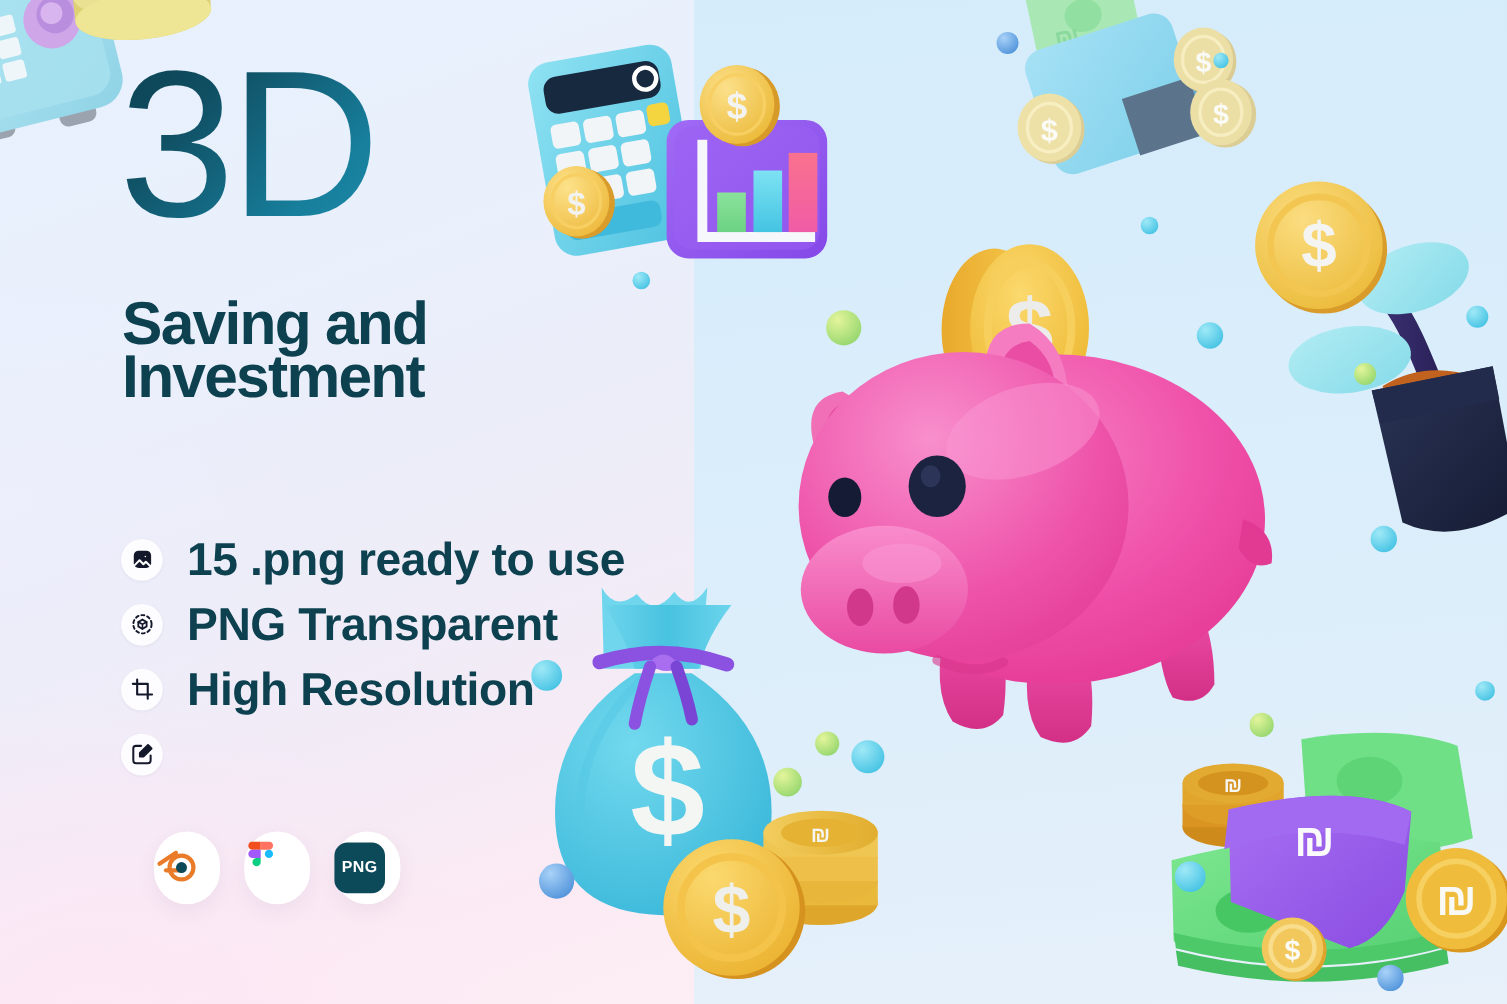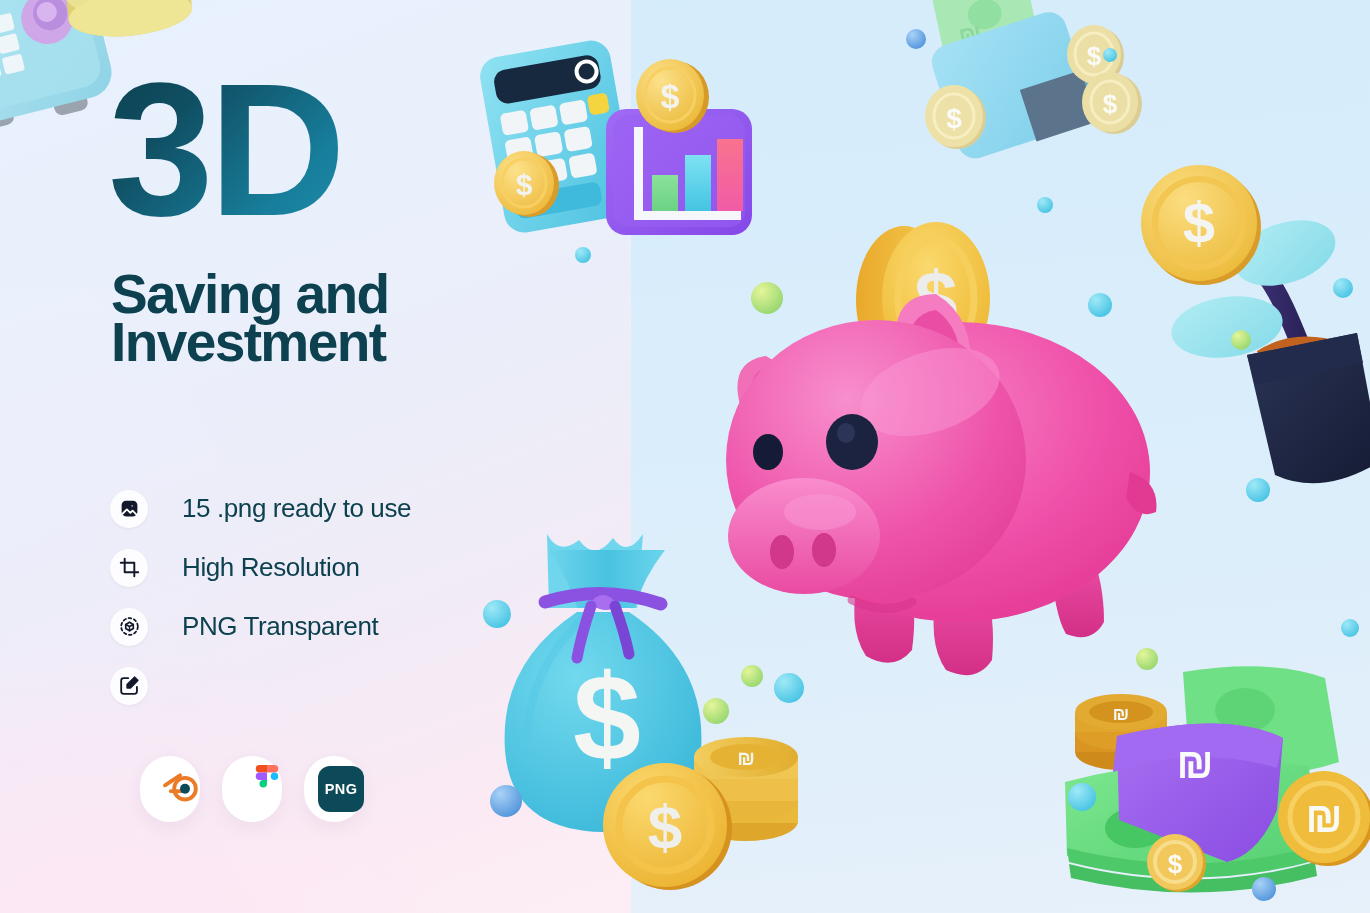"3D" .h-3d { font-weight: 700 -> 400; top: 62px -> 44px }
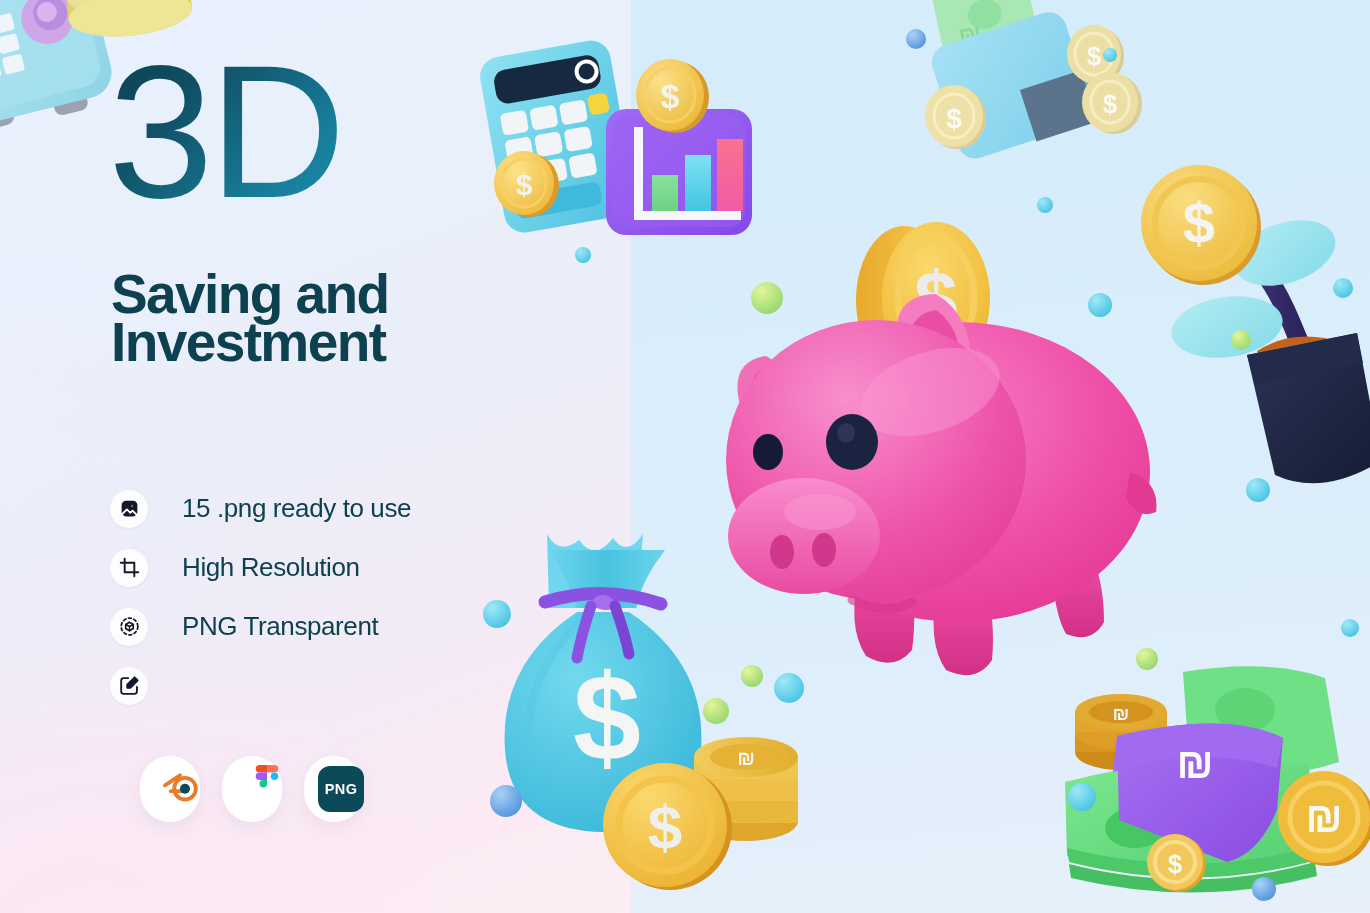"15 .png ready to use" .feat-lb { font-size: 26px -> 42px; font-weight: 400 -> 700; margin-left: 34px -> 22px }
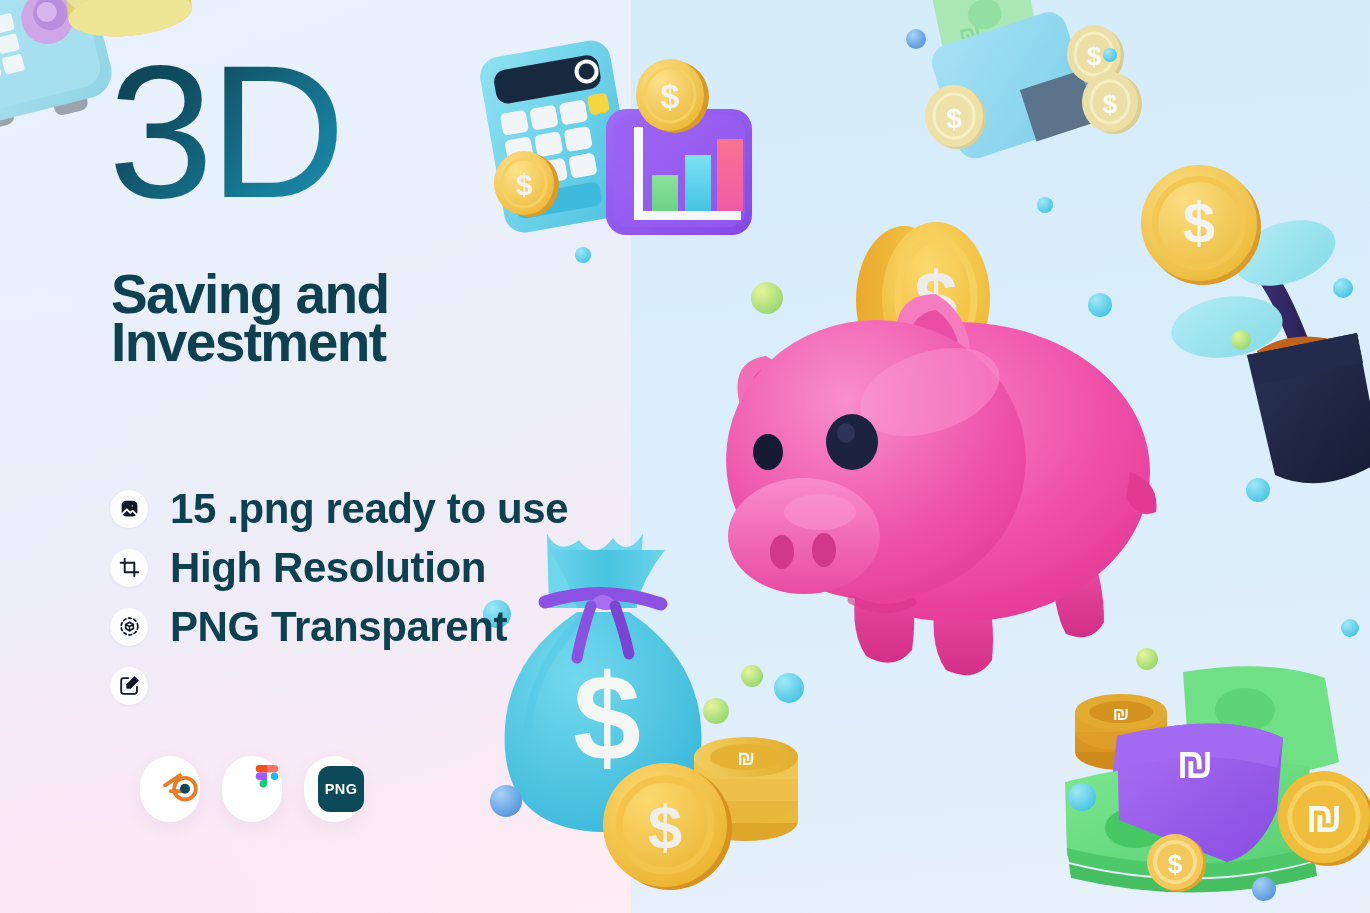"High Resolution" div.feat { order: before "PNG Transparent" -> after "PNG Transparent" }
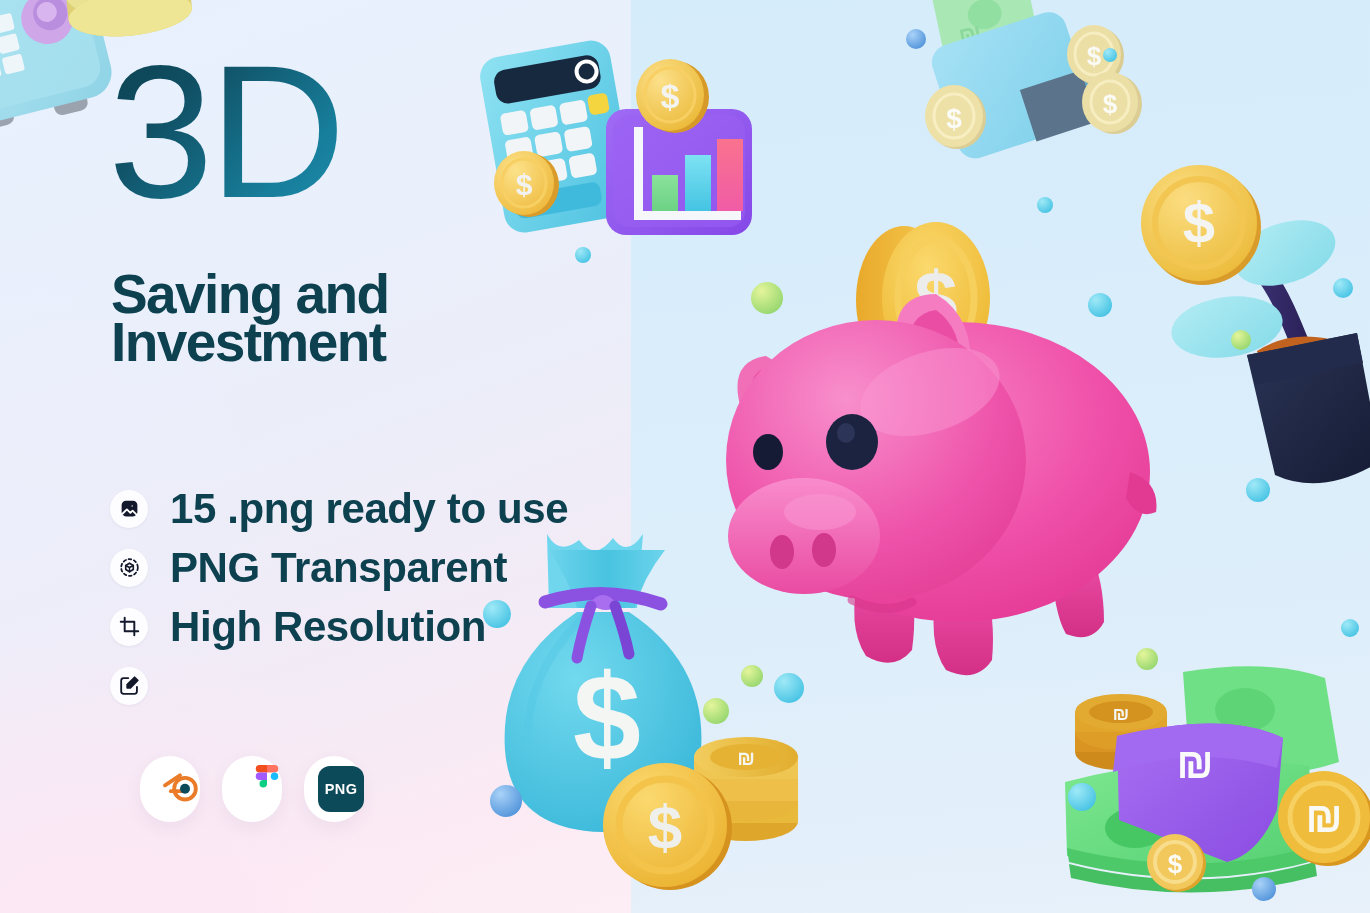"PNG" .badge { justify-content: flex-end -> flex-start }
